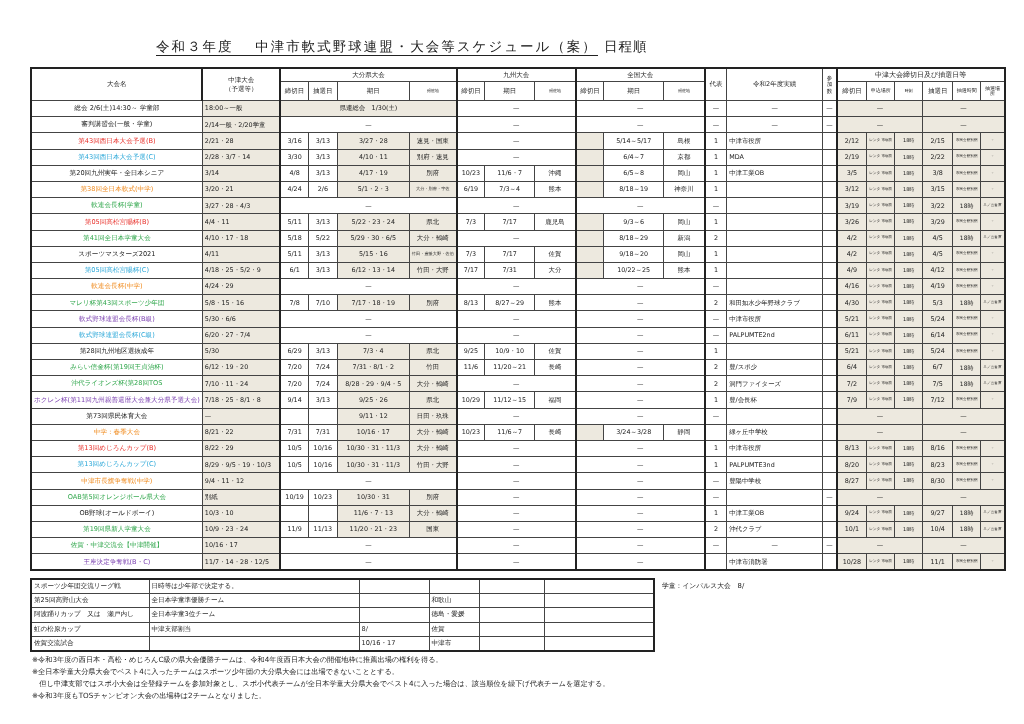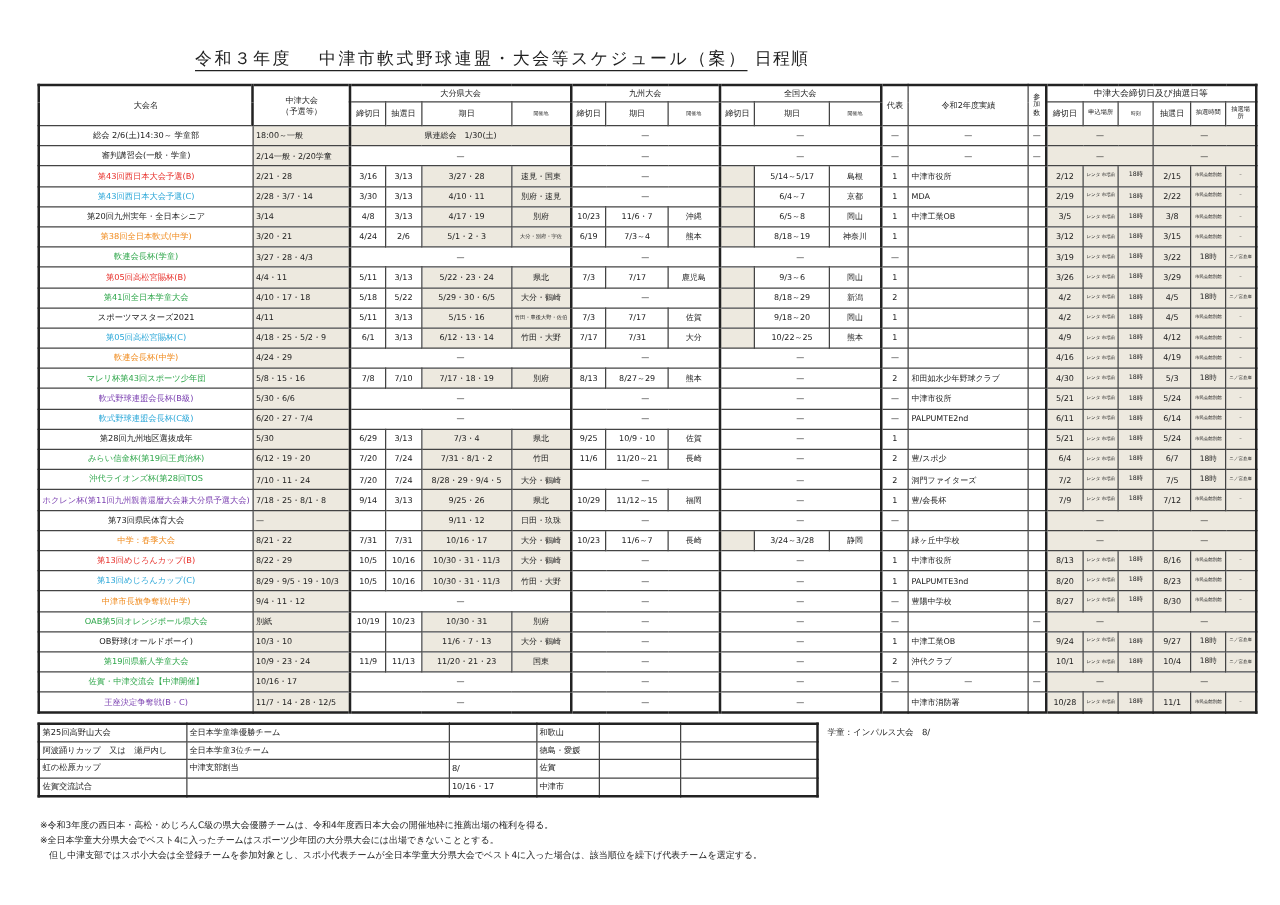"スポーツ少年団交流リーグ戦" tr { html: none -> <tr> <td>スポーツ少年団交流リーグ戦</td> <td>日時等は少年部で決定する。</td> <td></td> <td></td> <td></td> <td></td> </tr> }
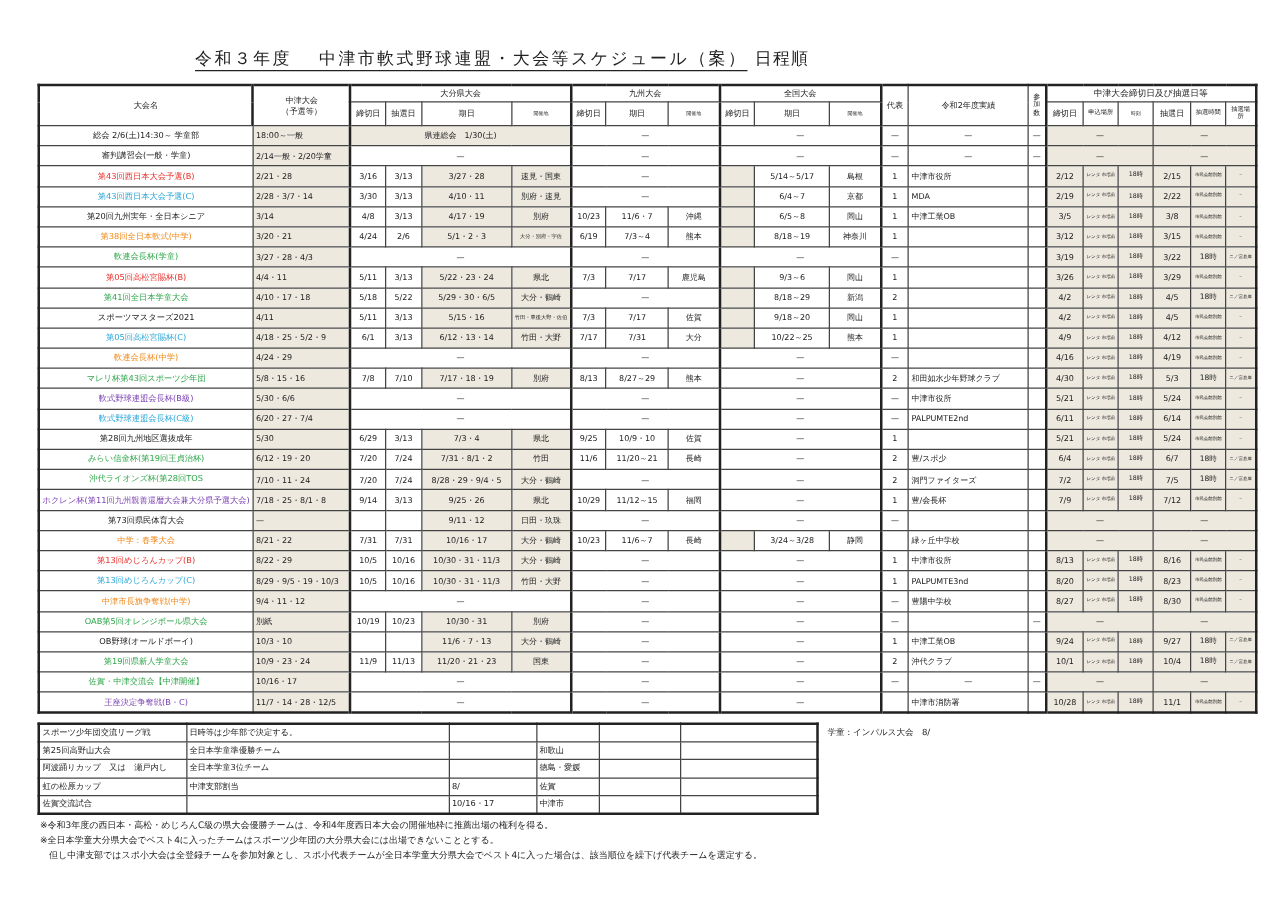"※令和3年度もTOSチャンピオン大会の出場枠は2チームとなりました。" div { html: none -> <div>※令和3年度もTOSチャンピオン大会の出場枠は2チームとなりました。</div> }
